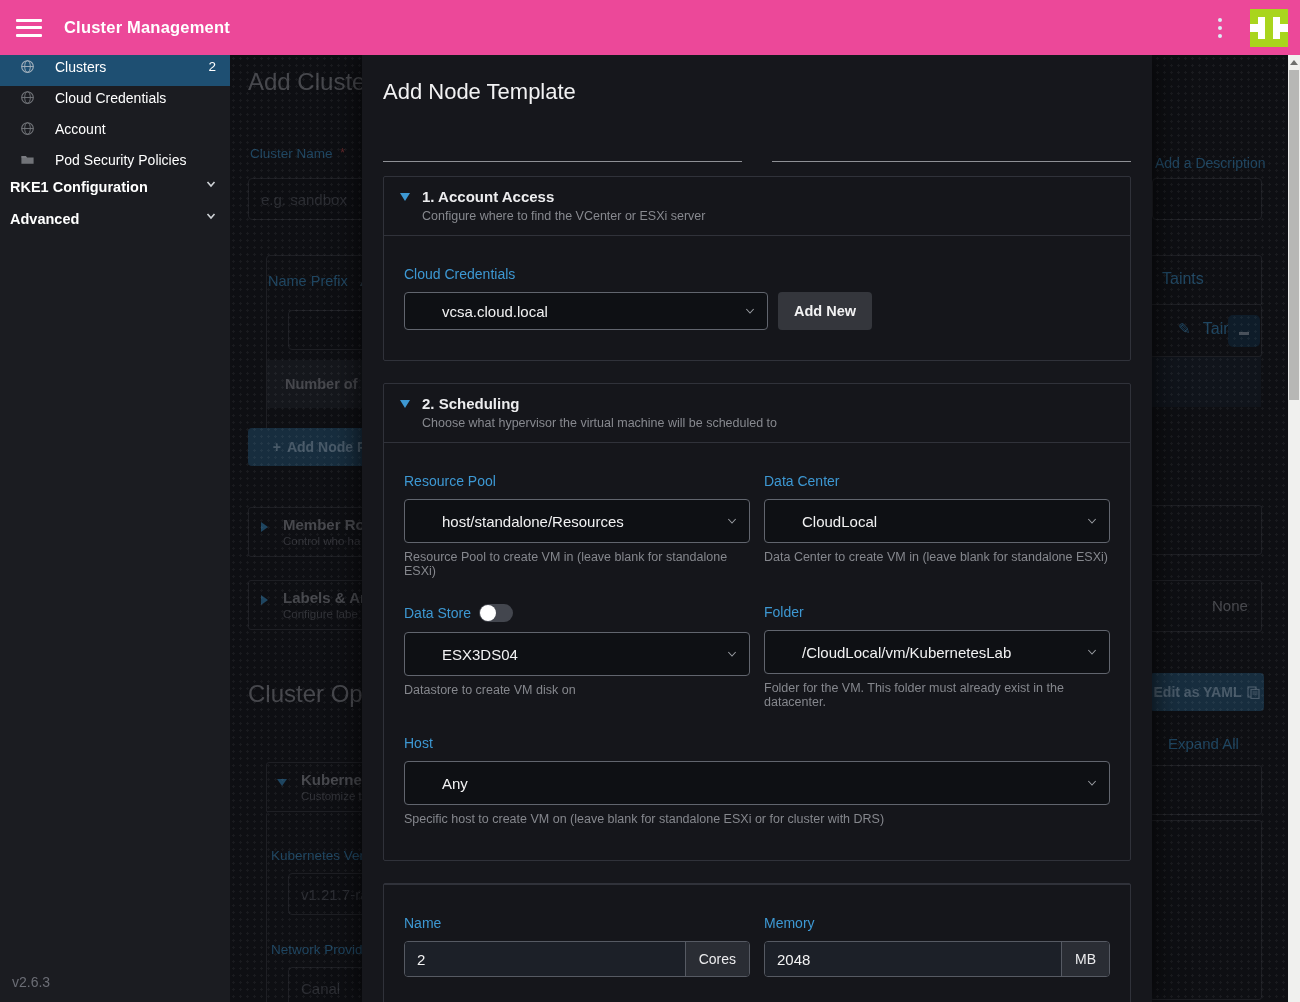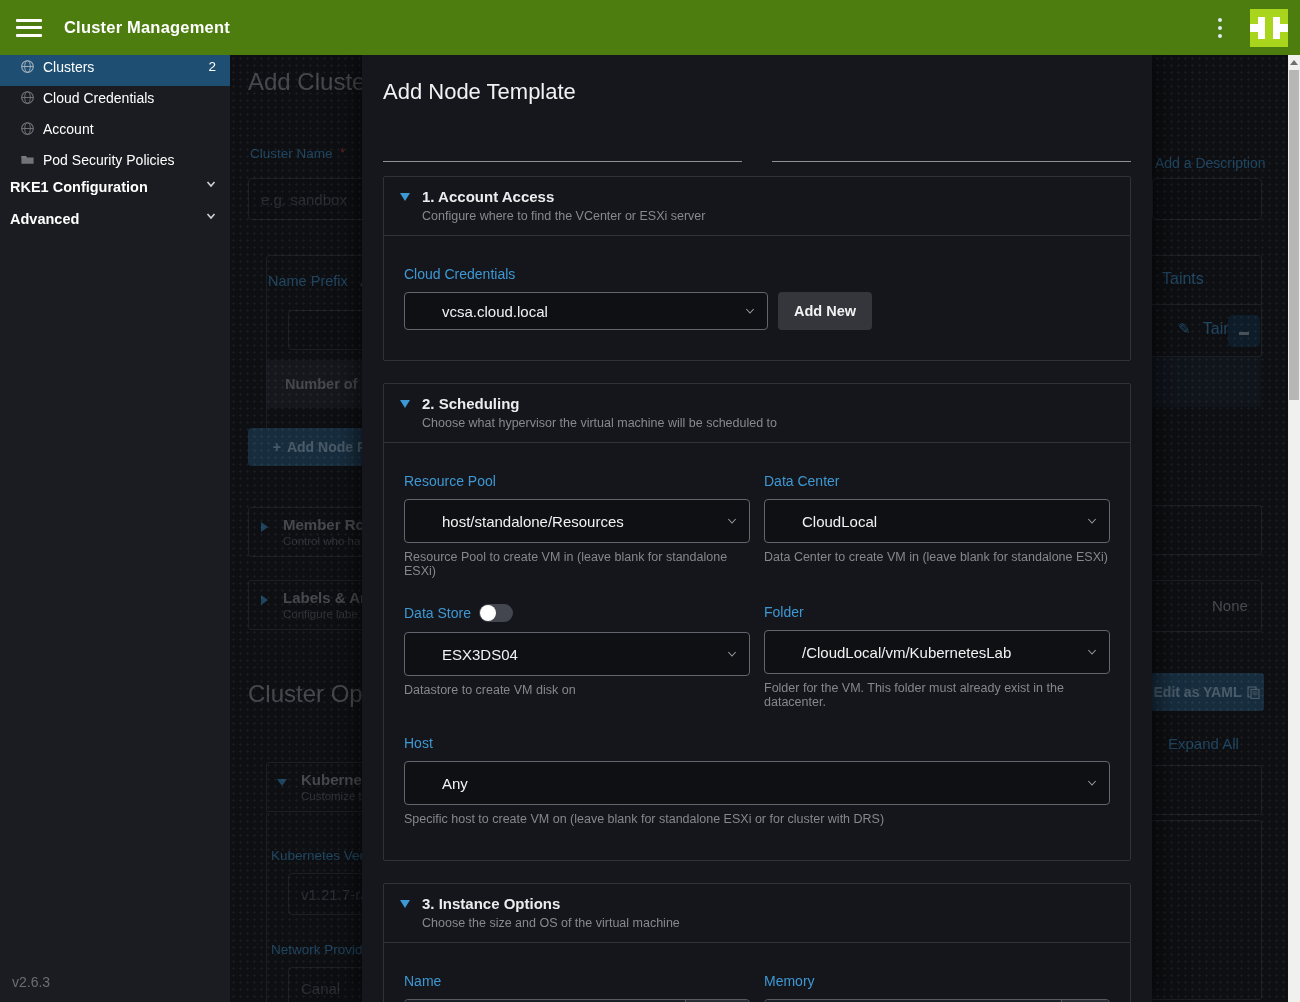"Cluster Management" .header { background: #4d7c0f -> #ec4899 }
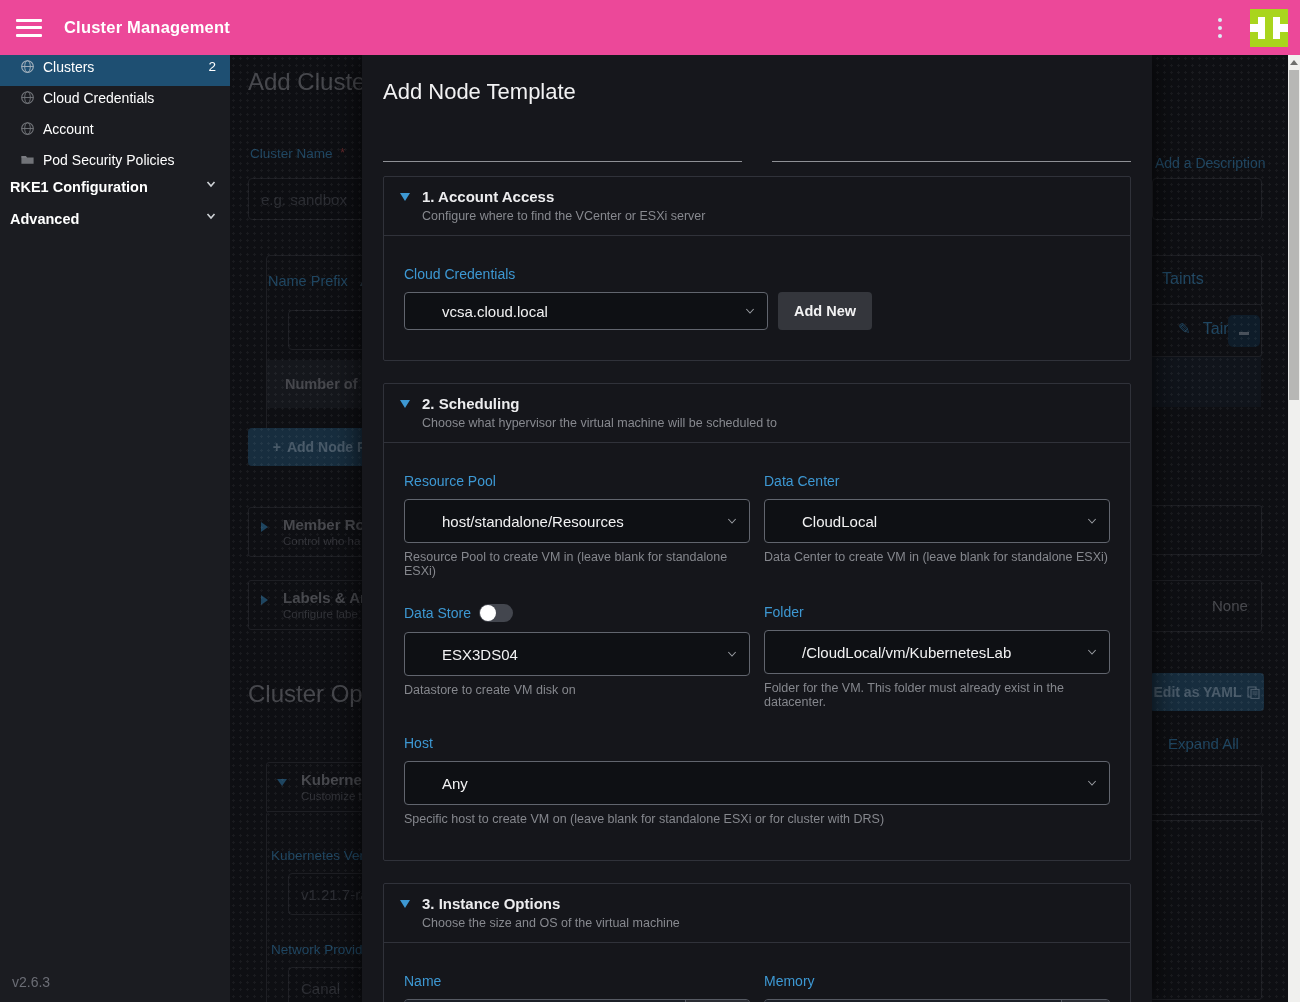"Clusters" .nav-item { gap: none -> 12px }
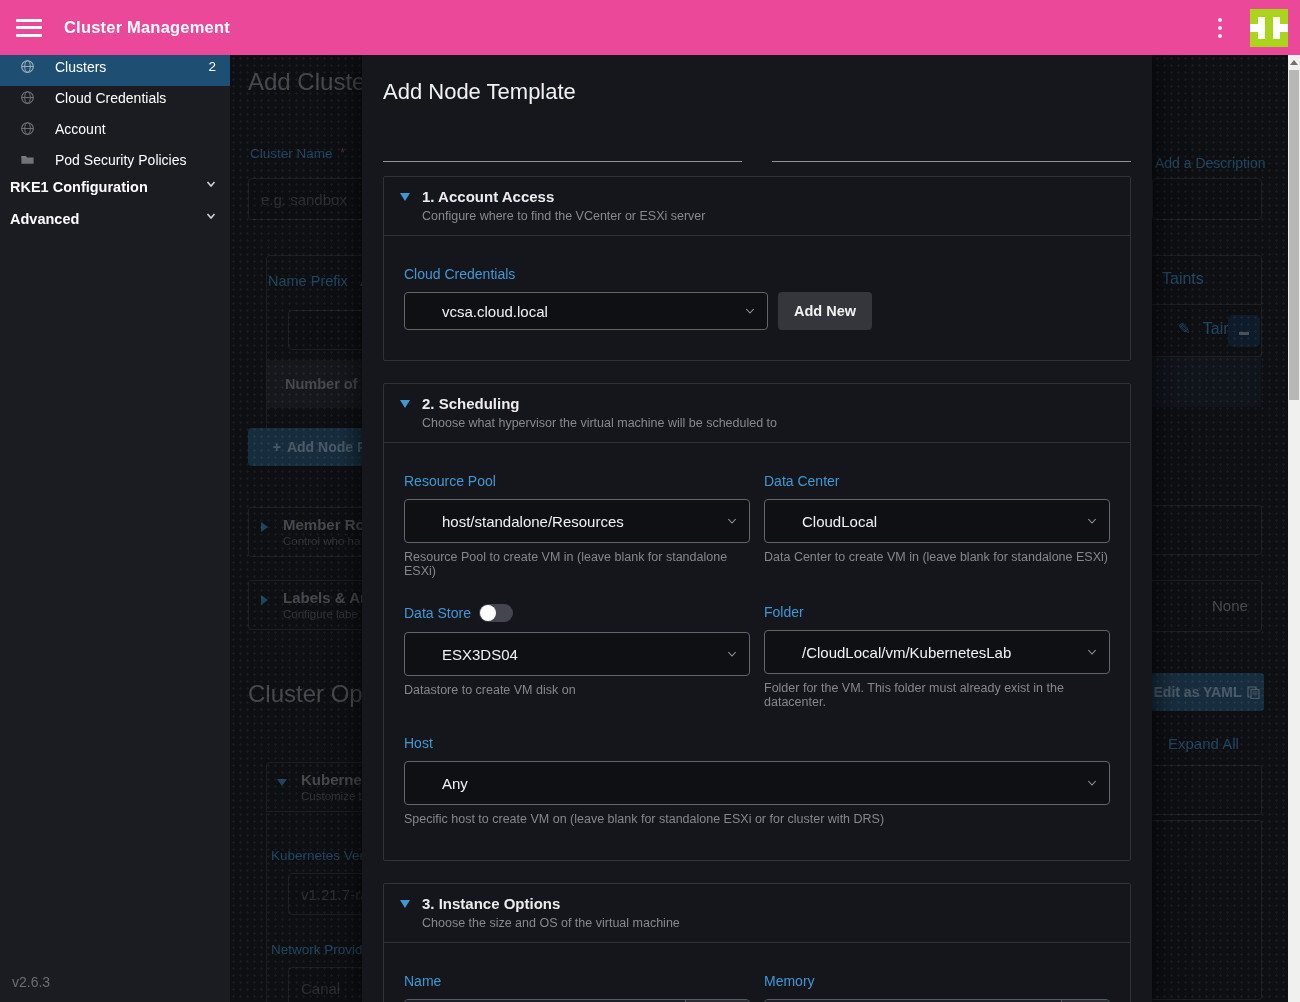"3. Instance Options" div.sec-head { html: <div> <span></span> <div> <div>3. Instance Options</div> <div>Choose the size and OS of the virtual machine</div> </div> </div> -> none }
